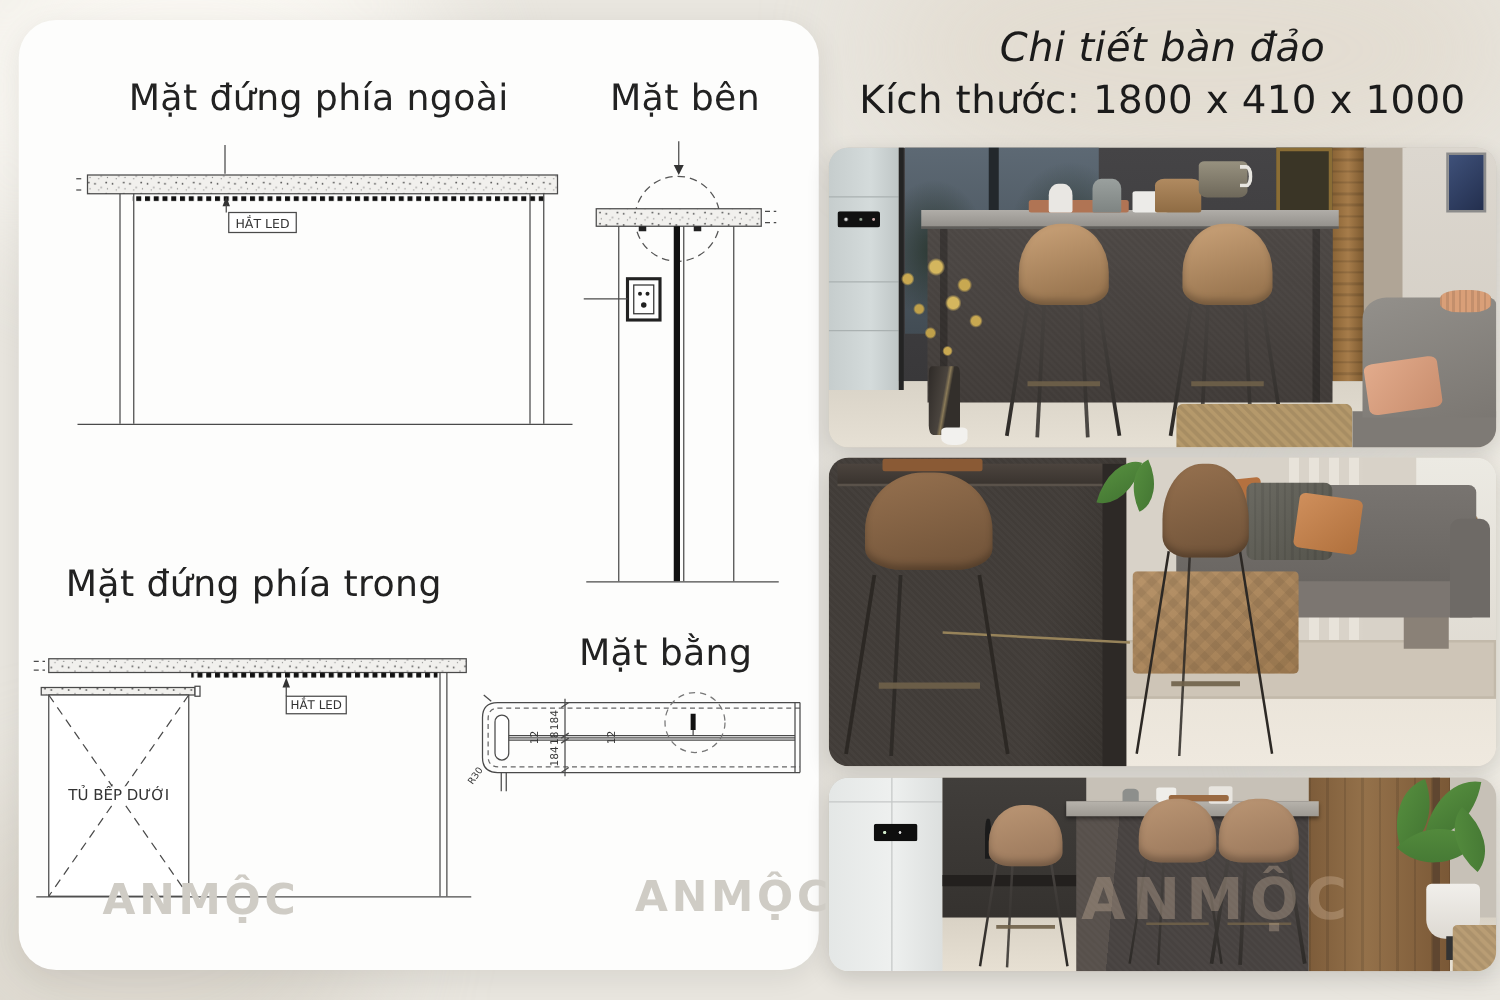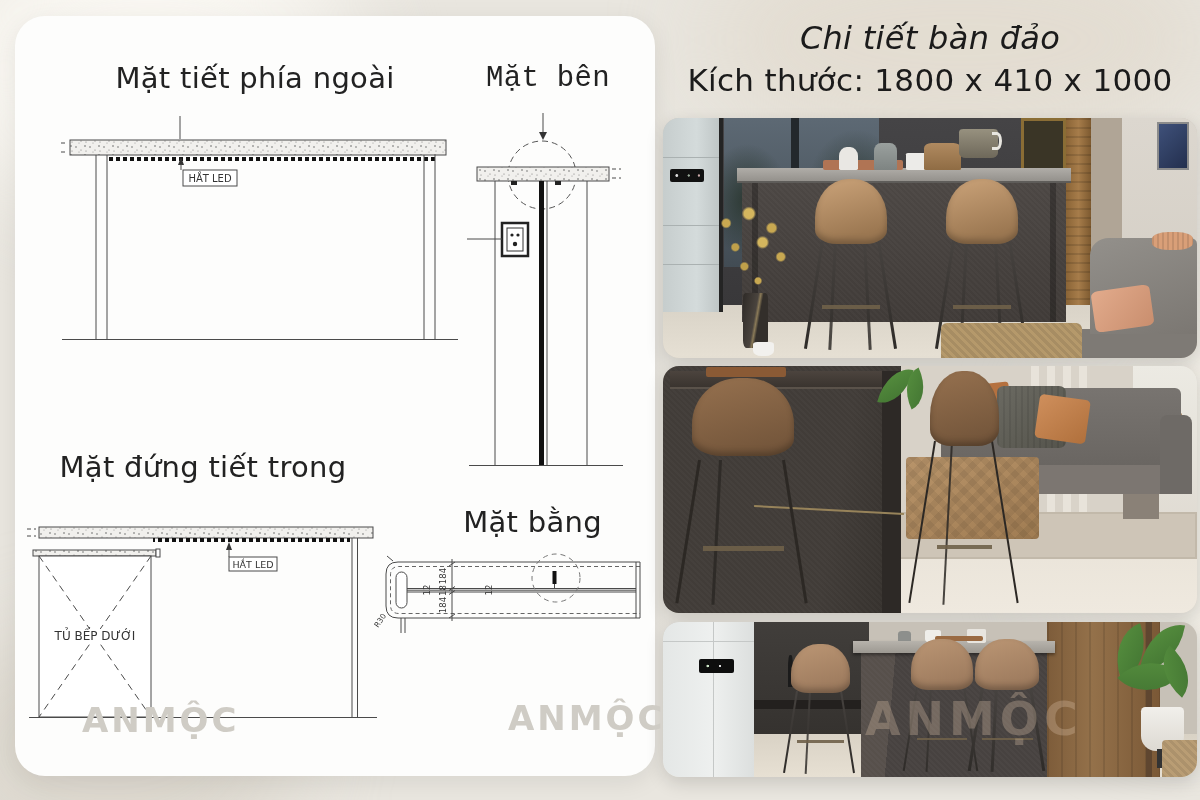"Mặt tiết phía ngoài" div.t { text: tiết -> đứng }
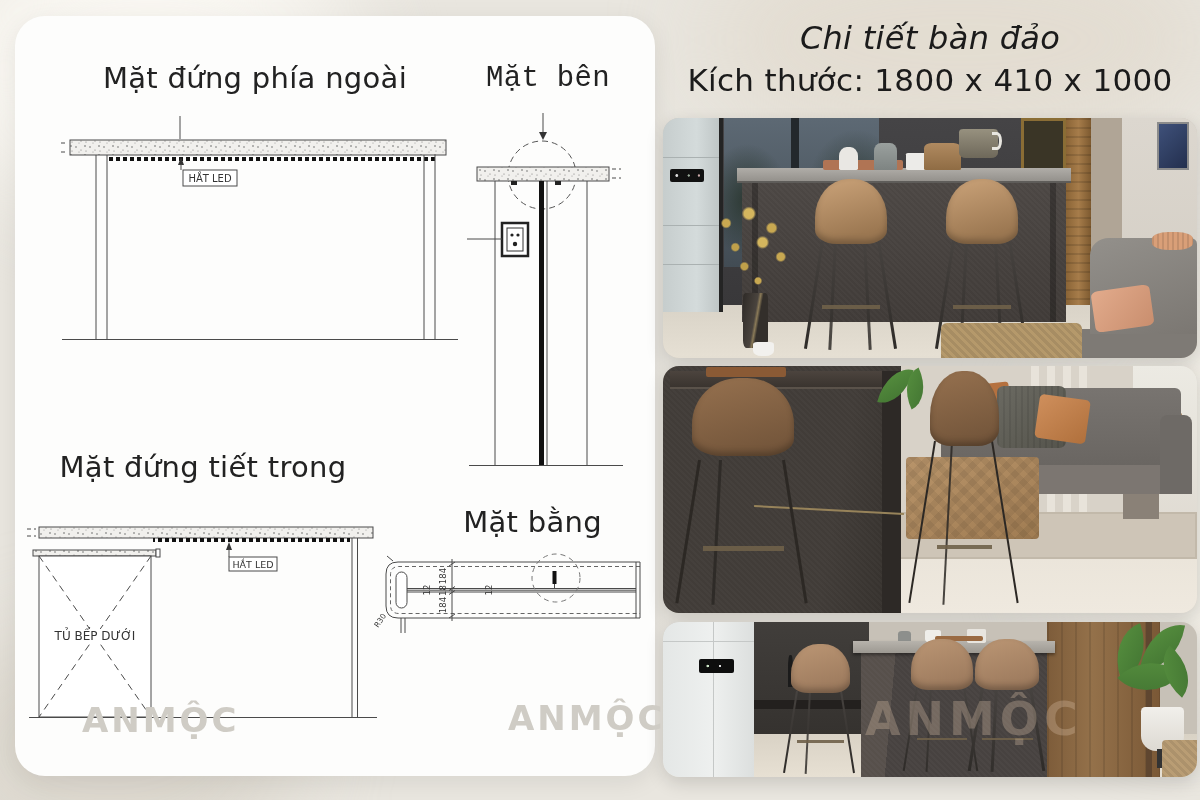"Mặt bên" div.t { font-family: Liberation Mono, monospace -> none }
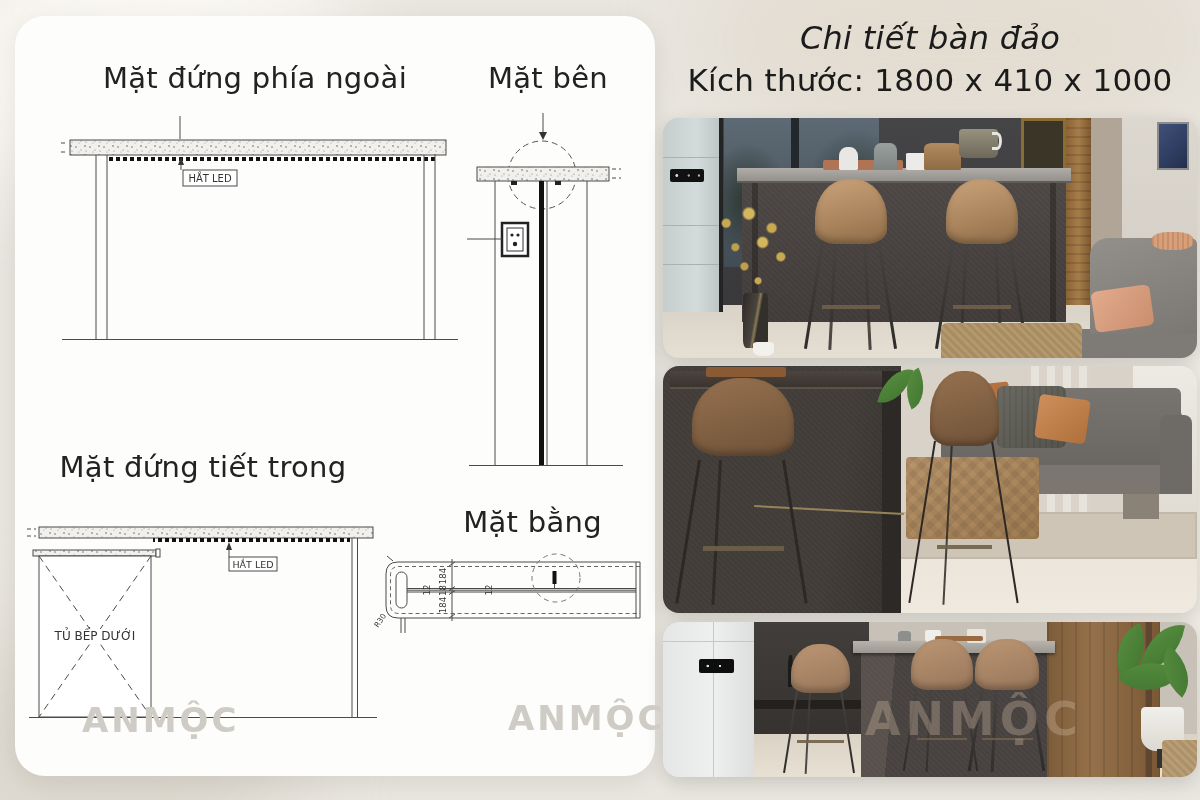"Mặt đứng tiết trong" div.t { text: tiết -> phía }
